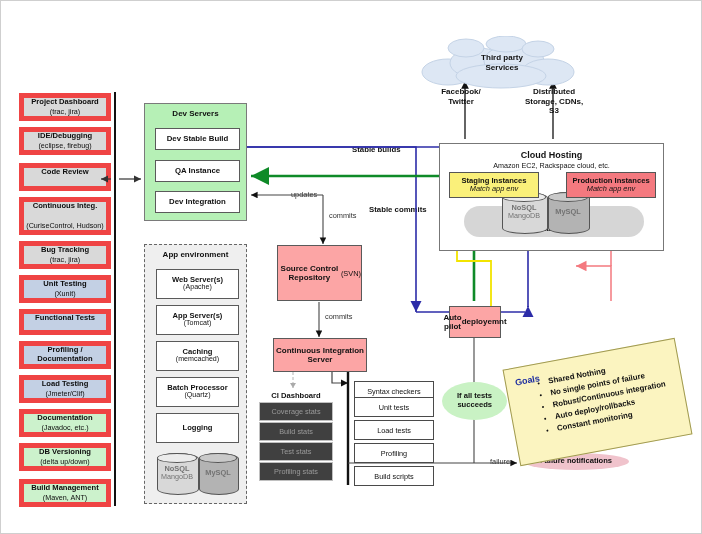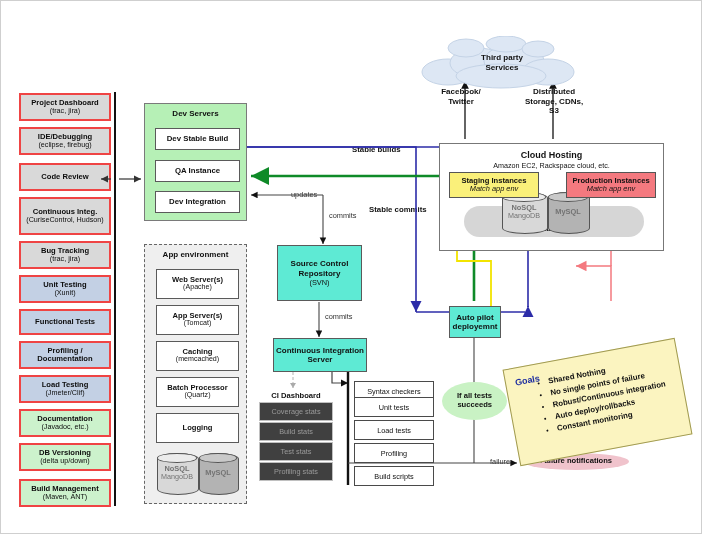"Project Dashboard" .tool { border: 2px solid #ef4444 -> 5px solid #ef4444; justify-content: none -> space-between }
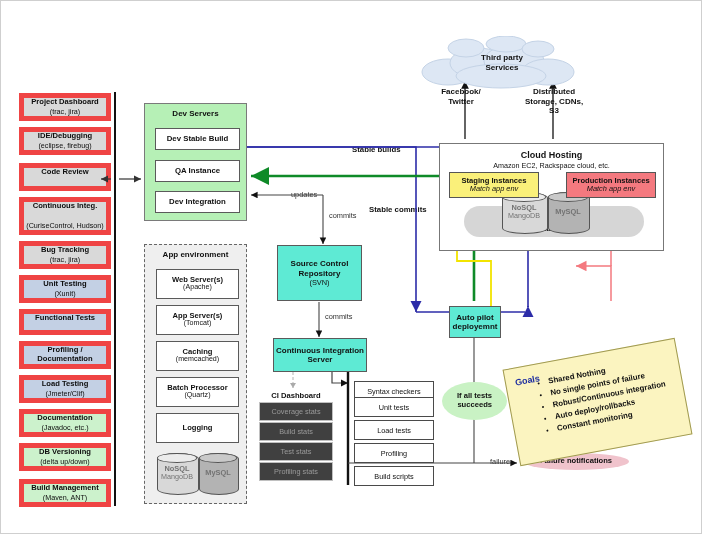"Source Control Repository" .procbox { background: #5eead4 -> #fca5a5; flex-direction: column -> row }
